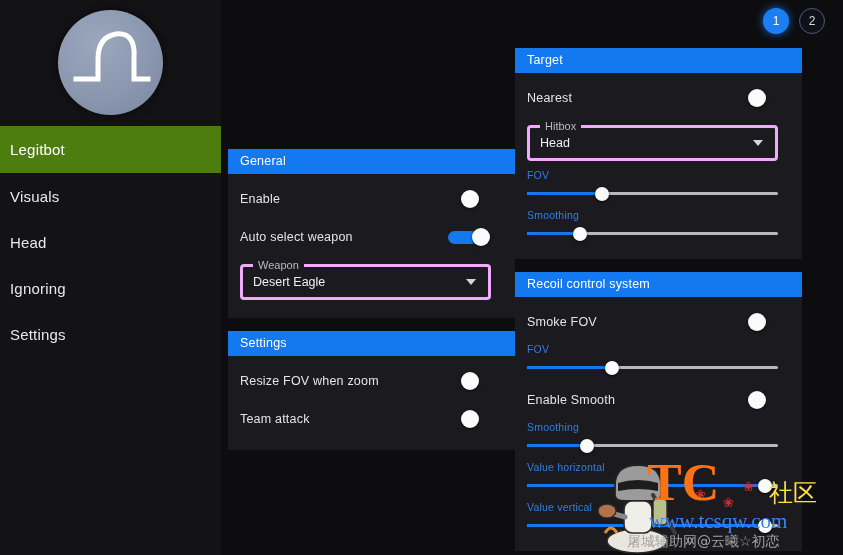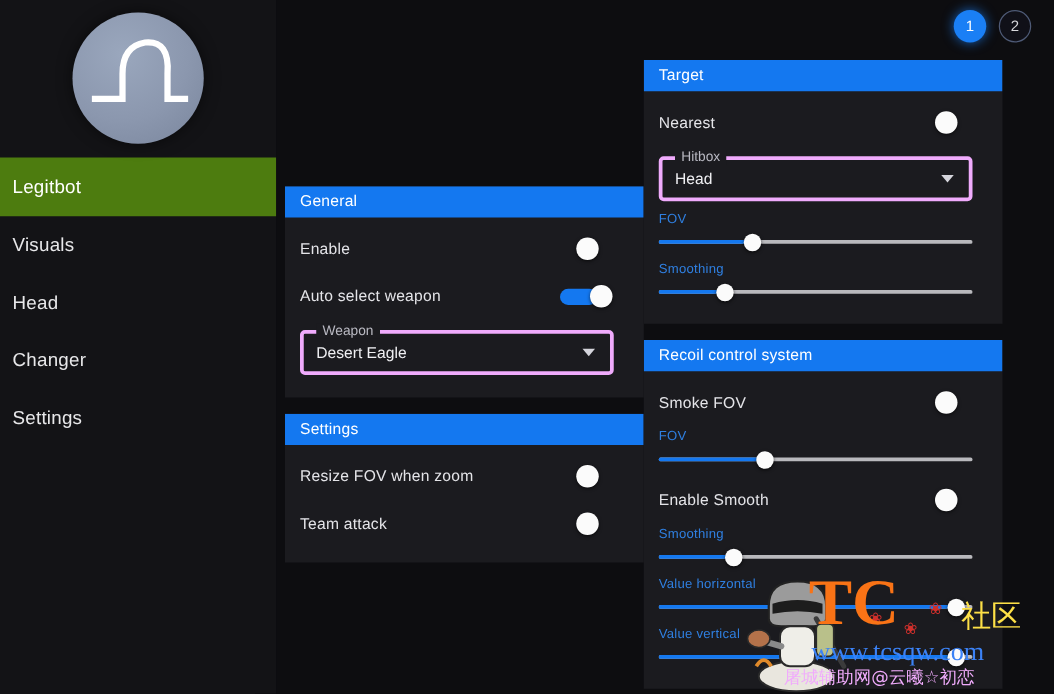"Changer" span { text: Changer -> Ignoring }
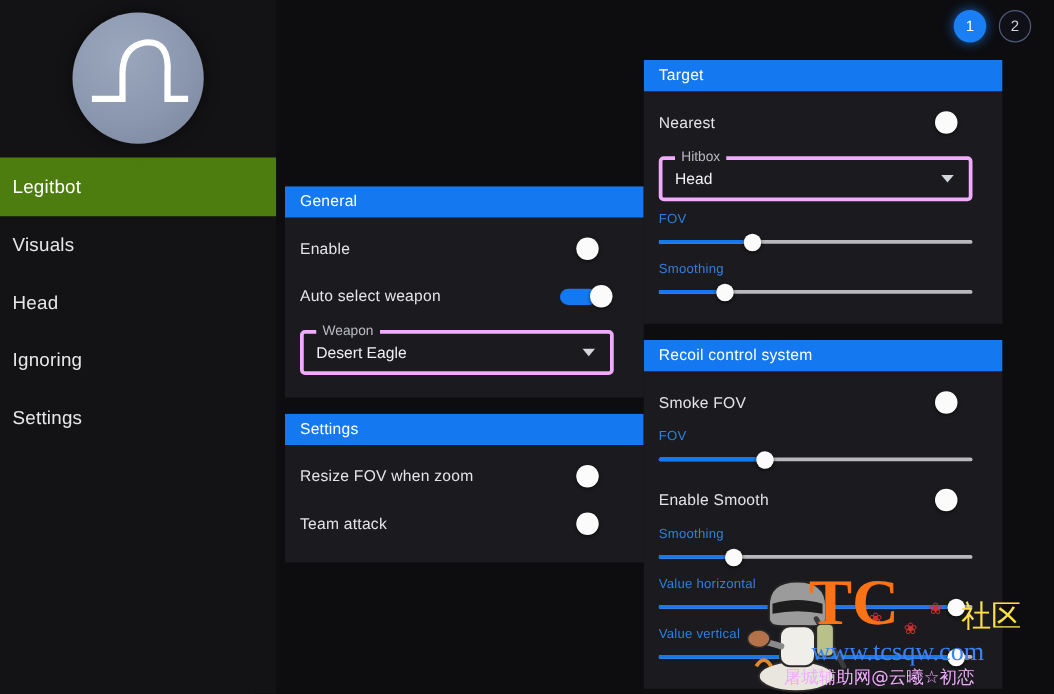"屠城辅助网@云曦☆初恋" .wm-sub { color: #f0abfc -> #a3a3a3 }
